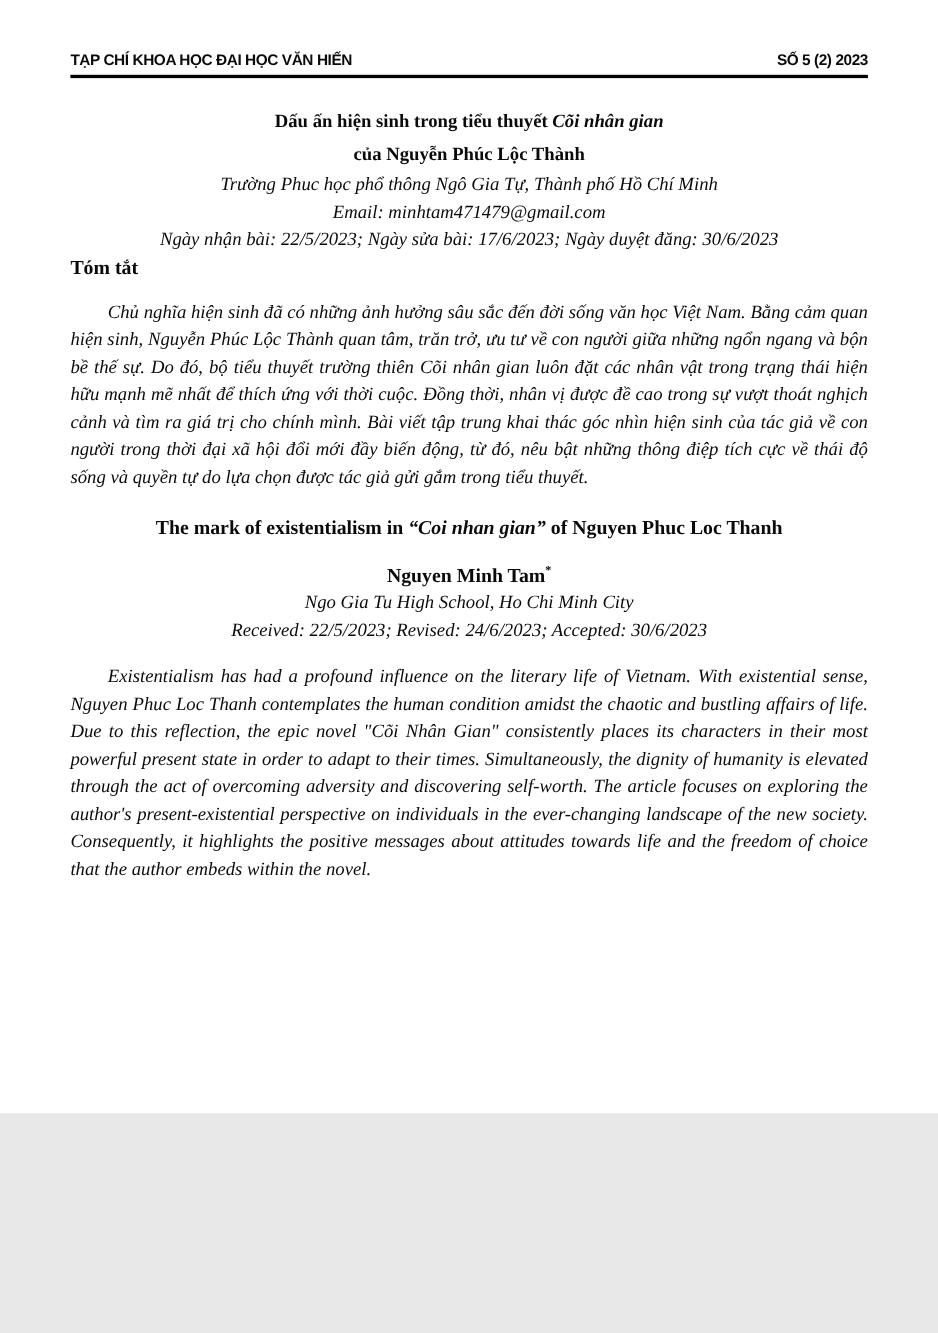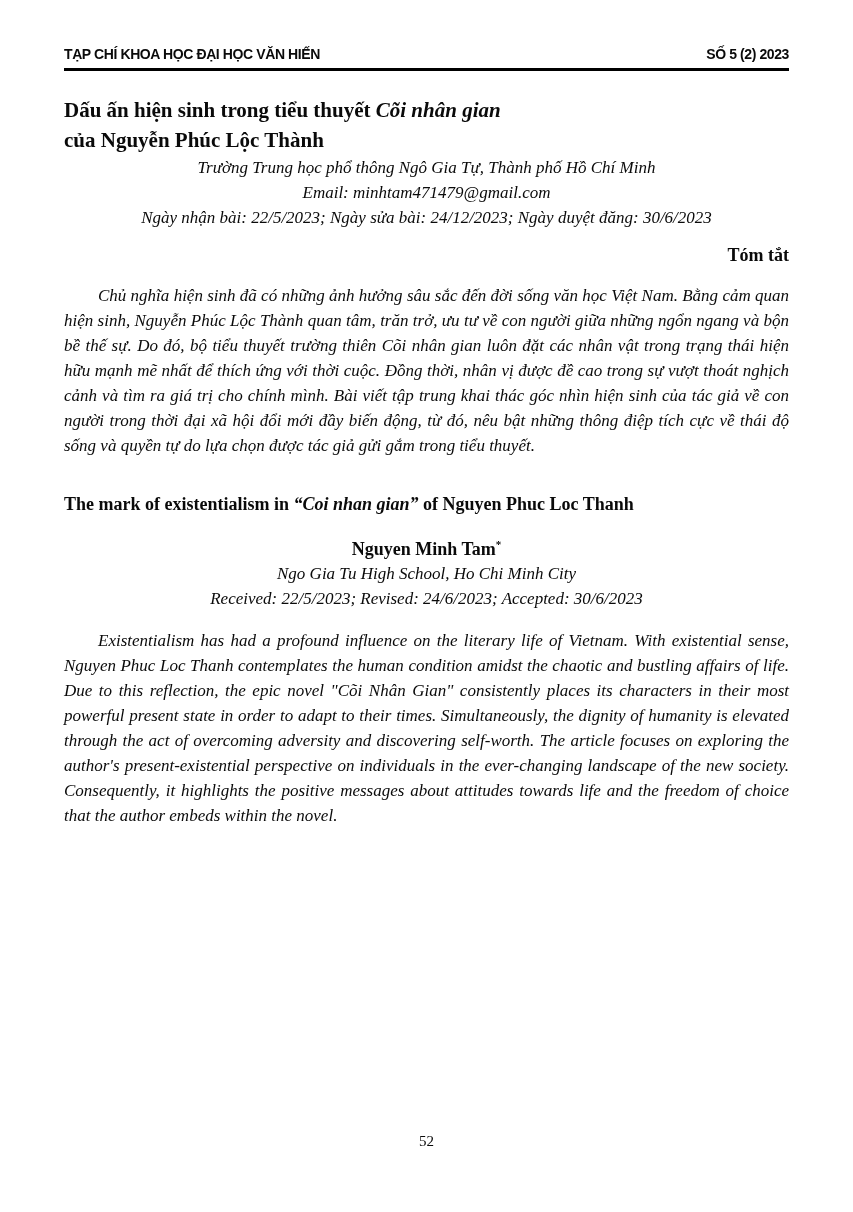"TẠP CHÍ KHOA HỌC ĐẠI" .page { height: 1212px -> 1012px }
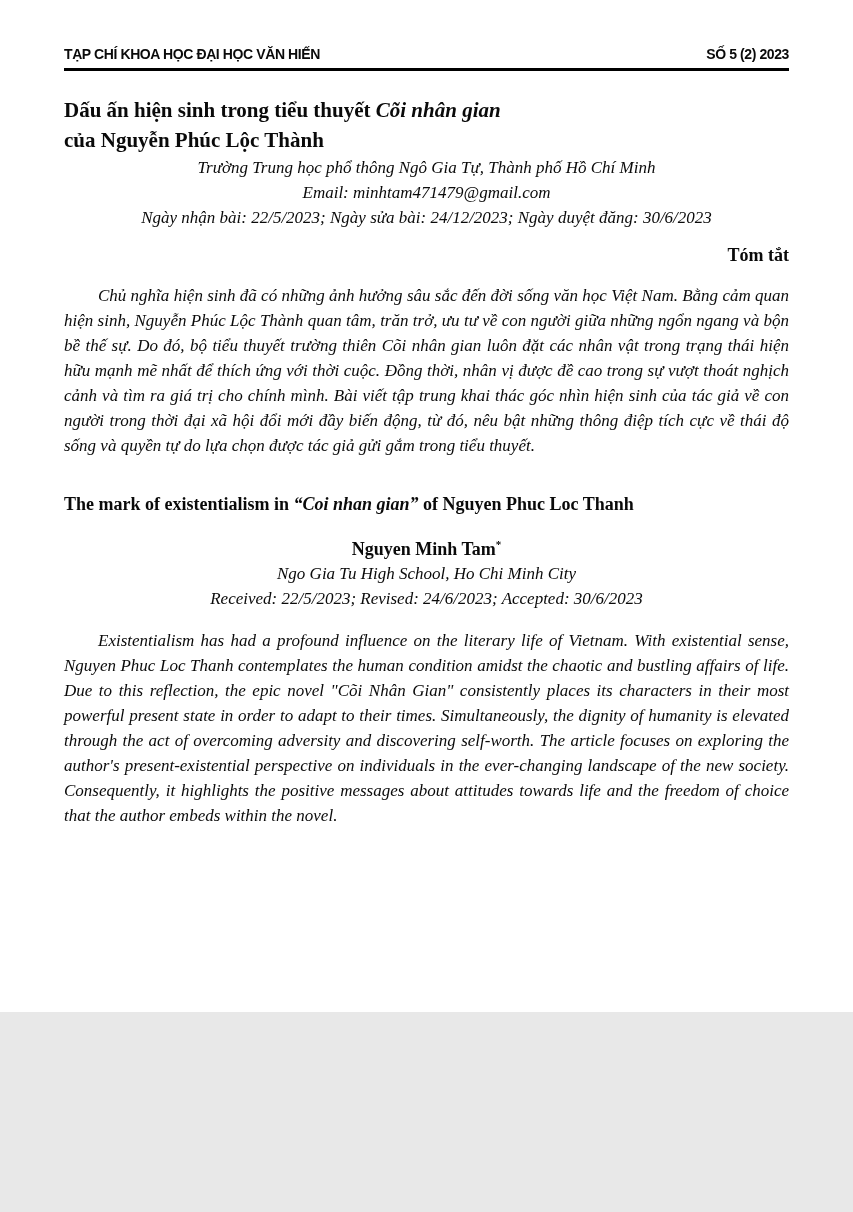"Dấu ấn hiện sinh trong" .article-title { font-size: 21px -> 17px; text-align: left -> center }
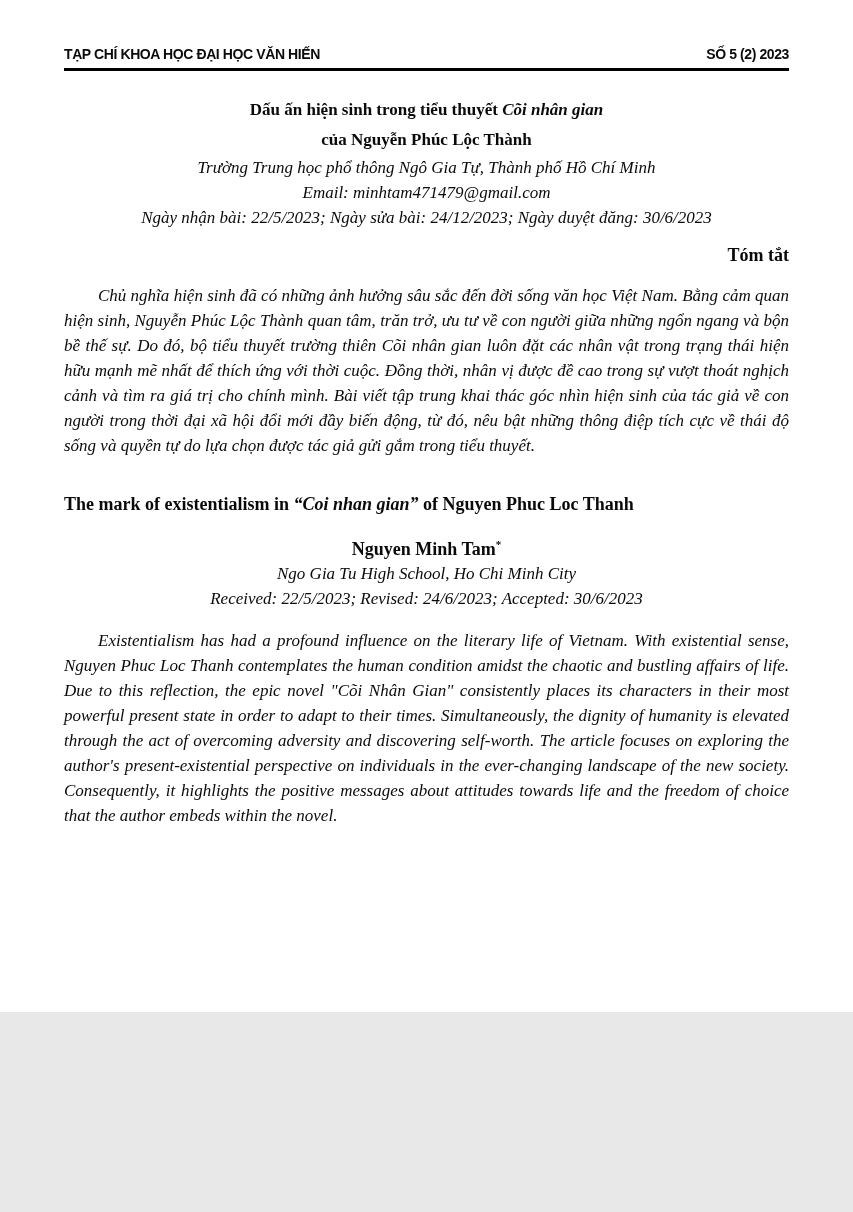"Trường Trung học phổ thông" div.center-italic { text: Trung -> Phuc }
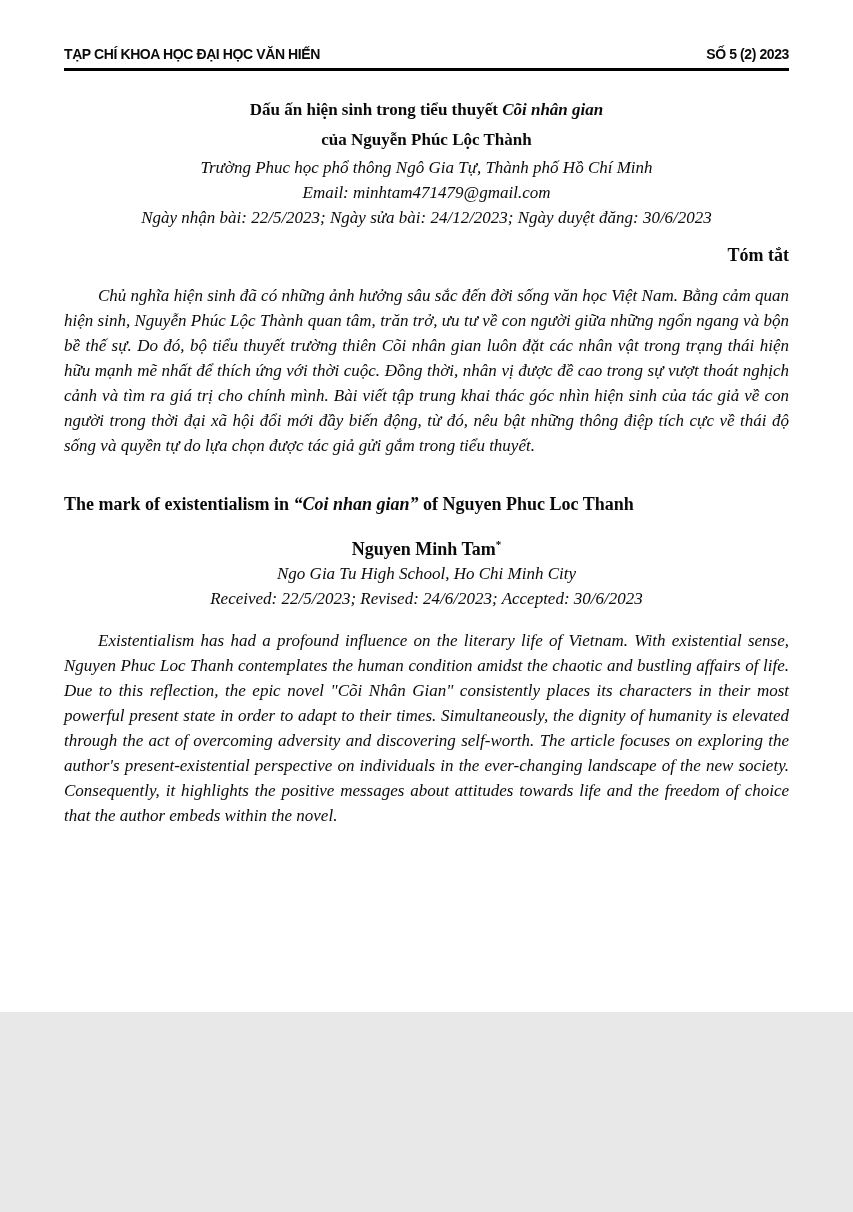"Ngày nhận bài: 22/5/2023; Ngày" div.center-italic { text: 24/12/2023 -> 17/6/2023 }
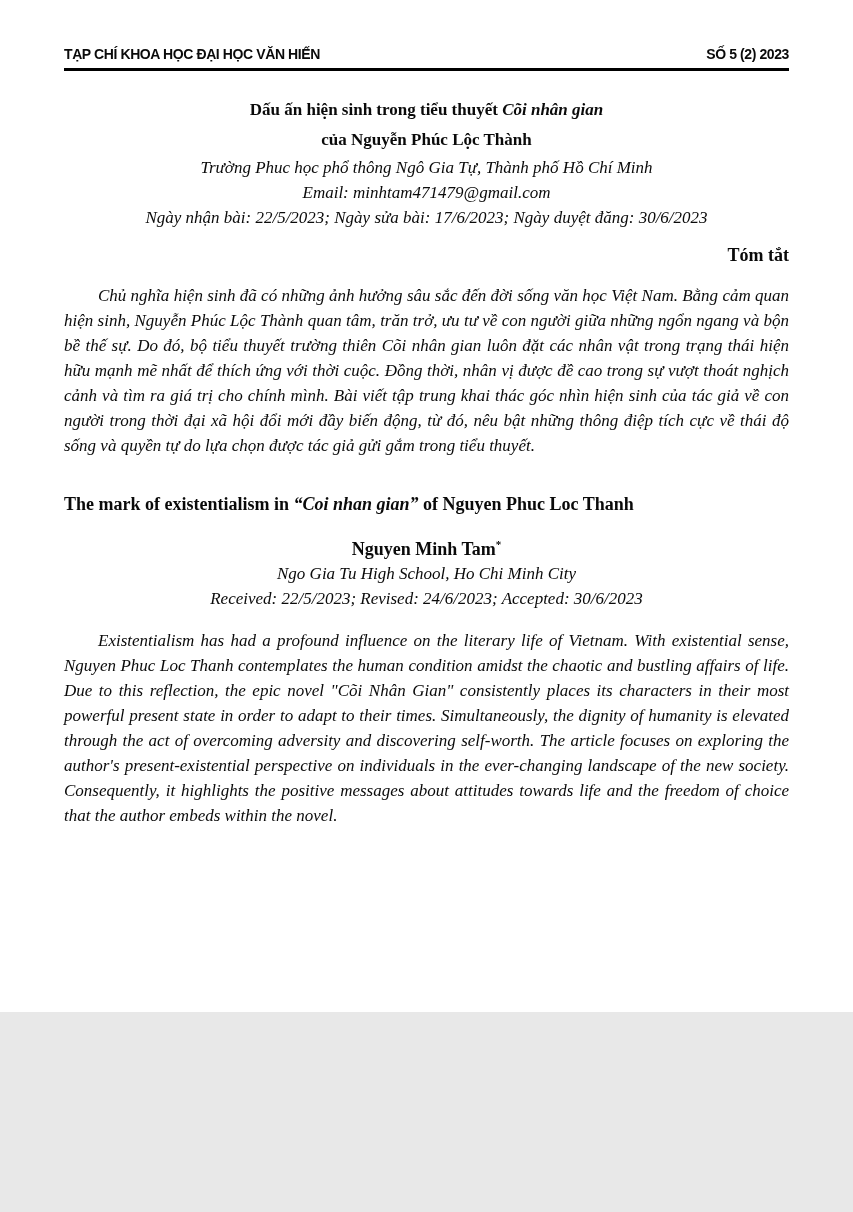"Tóm tắt" .section-heading { margin-top: 14px -> 2px; text-align: right -> left }
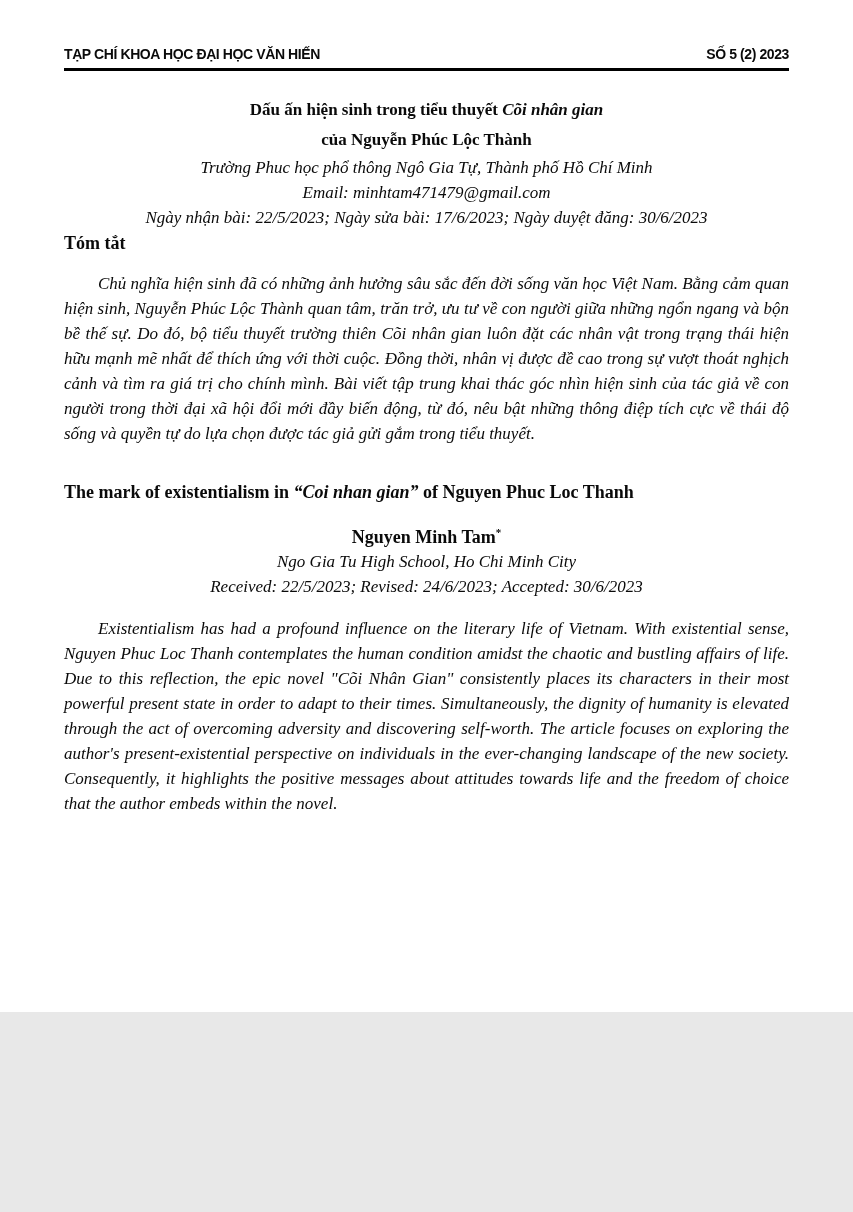"The mark of existentialism in" .article-title-en { margin-top: 34px -> 21px; text-align: none -> center }
